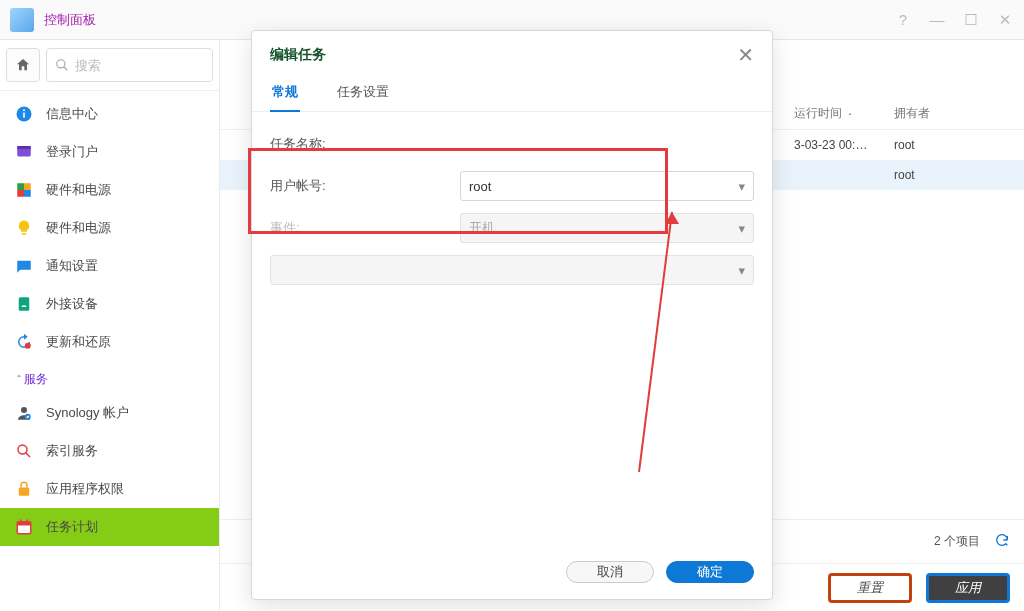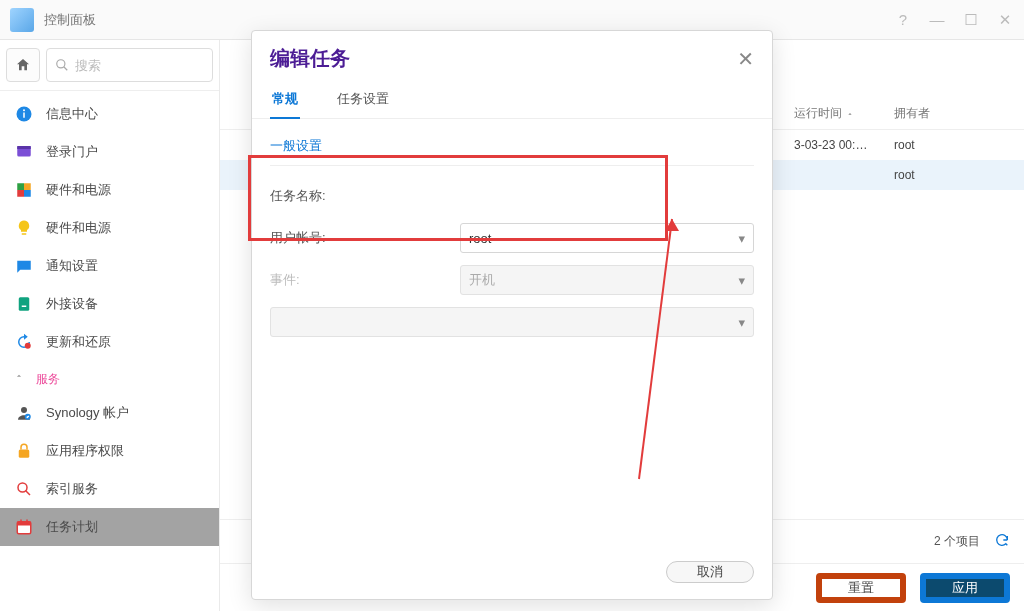"控制面板" .titlebar .title { color: #737373 -> #a21caf }
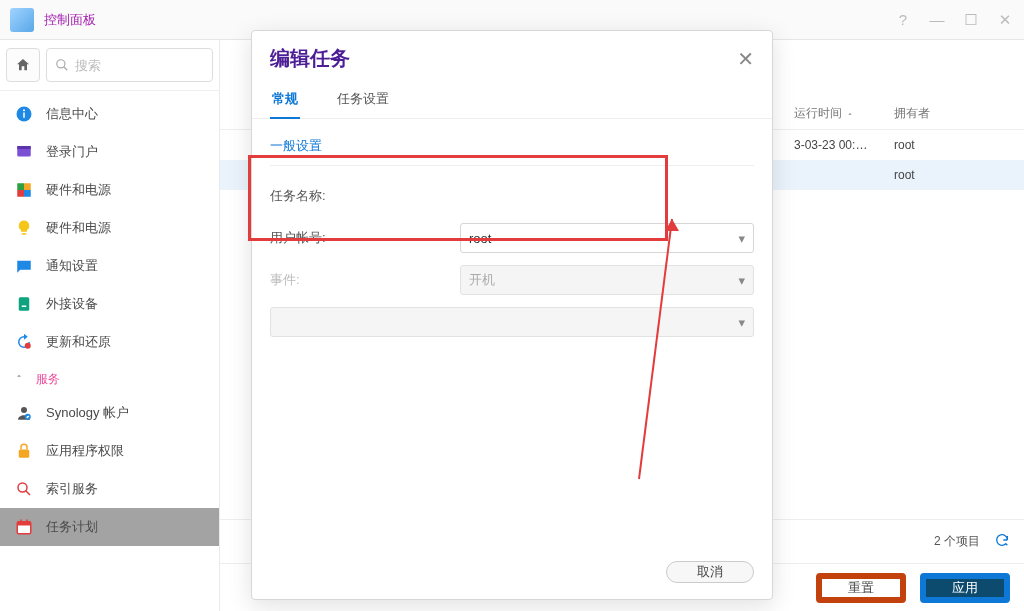"编辑任务" .modal-title { color: #4c1d95 -> #14532d; font-size: 20px -> 14px }
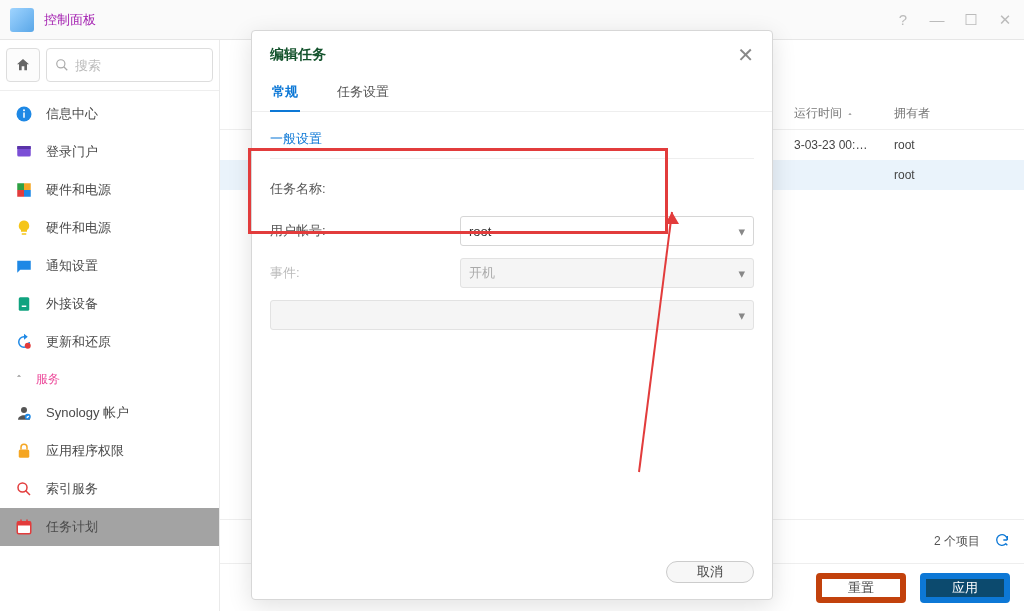"一般设置" div.section-title { html: <div>一般设置</div> -> none }
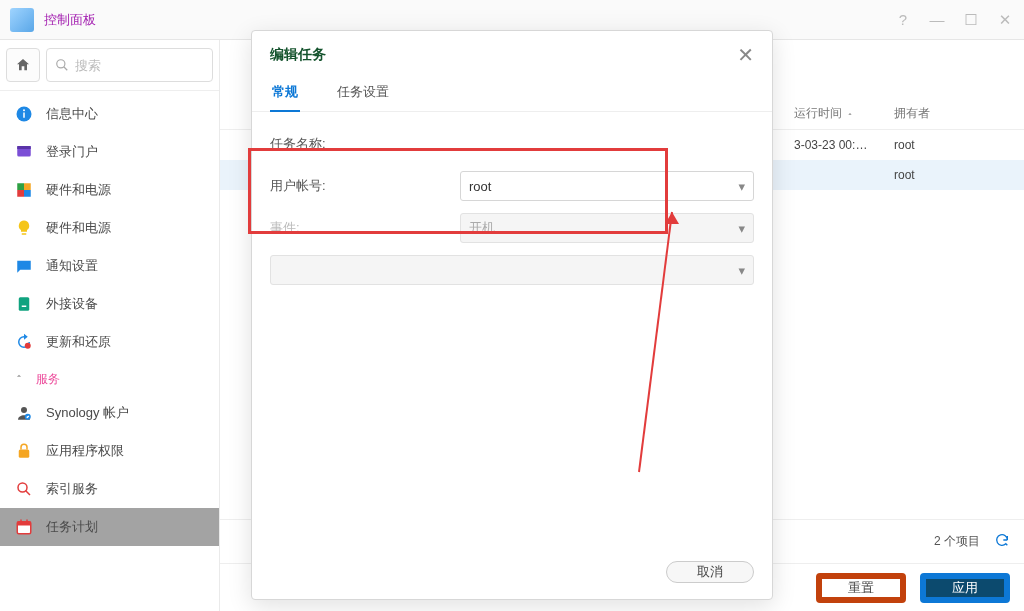"服务" .sb-group { color: #ec4899 -> #6d28d9; gap: 12px -> 0 }
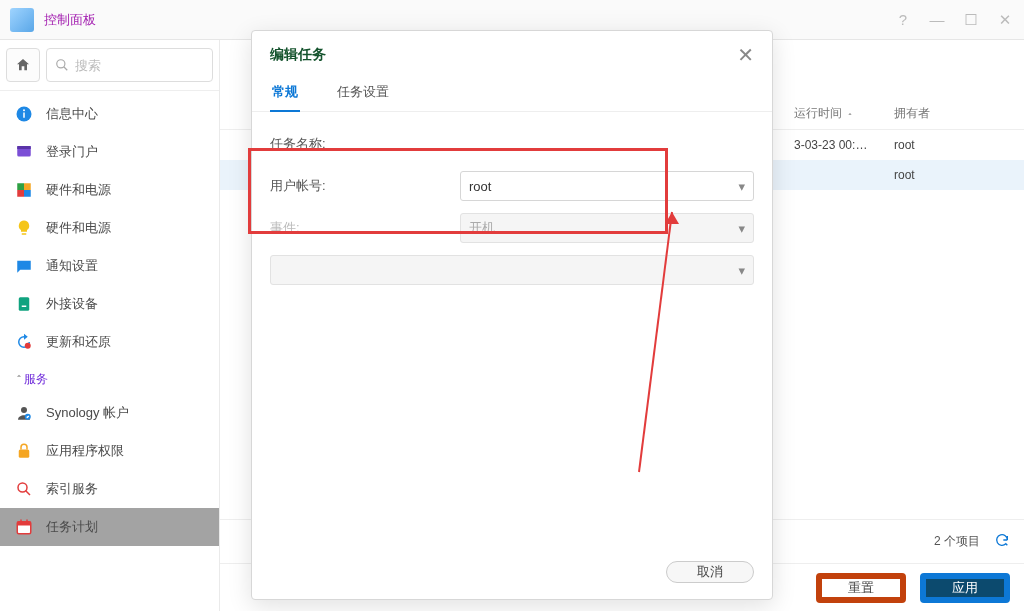"应用程序权限" div.sb-item { order: before "索引服务" -> after "索引服务" }
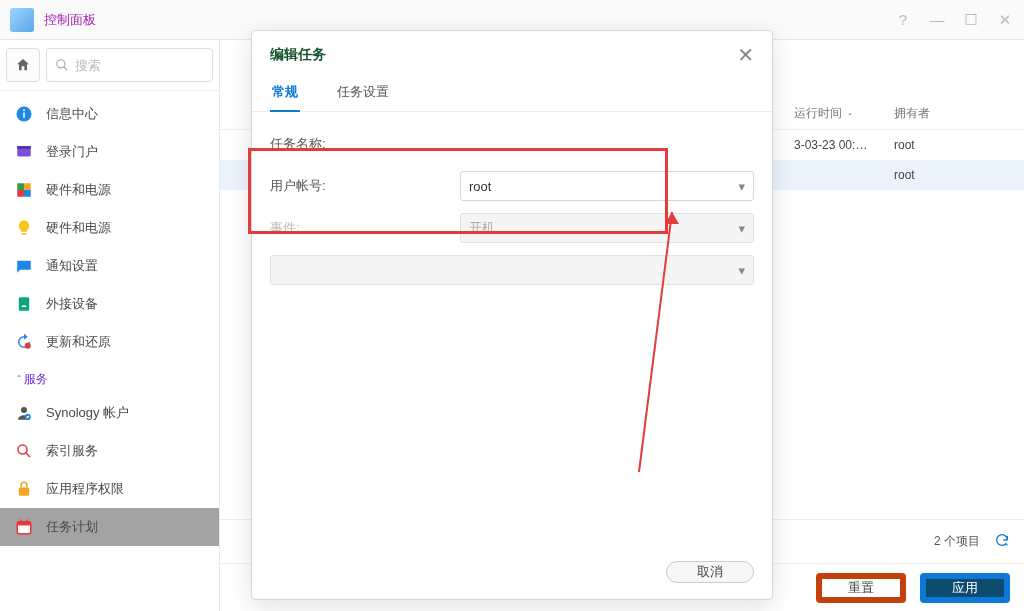"任务计划" .sb-item.active { background: #a3a3a3 -> #84cc16 }
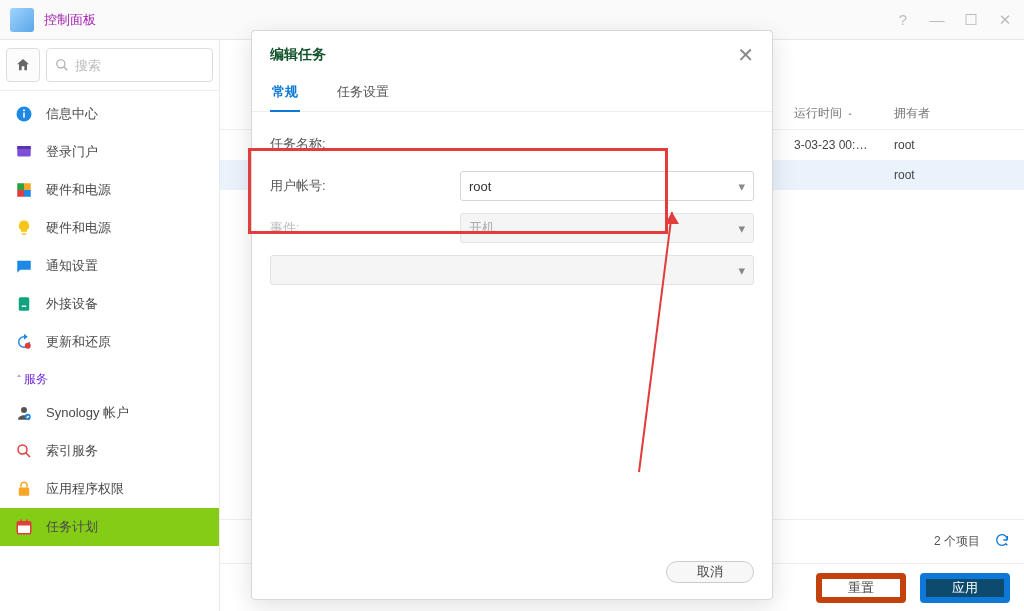"确定" button.btn-pill { html: none -> <button>确定</button> }
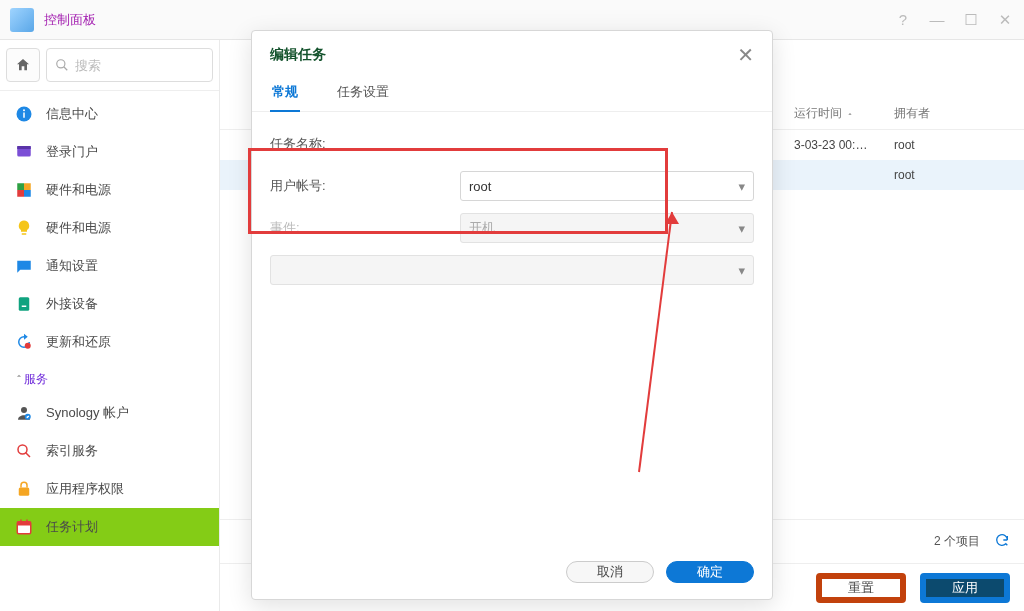"重置" .btn { border: 6px solid #c2410c -> 3px solid #c2410c; font-style: none -> italic }
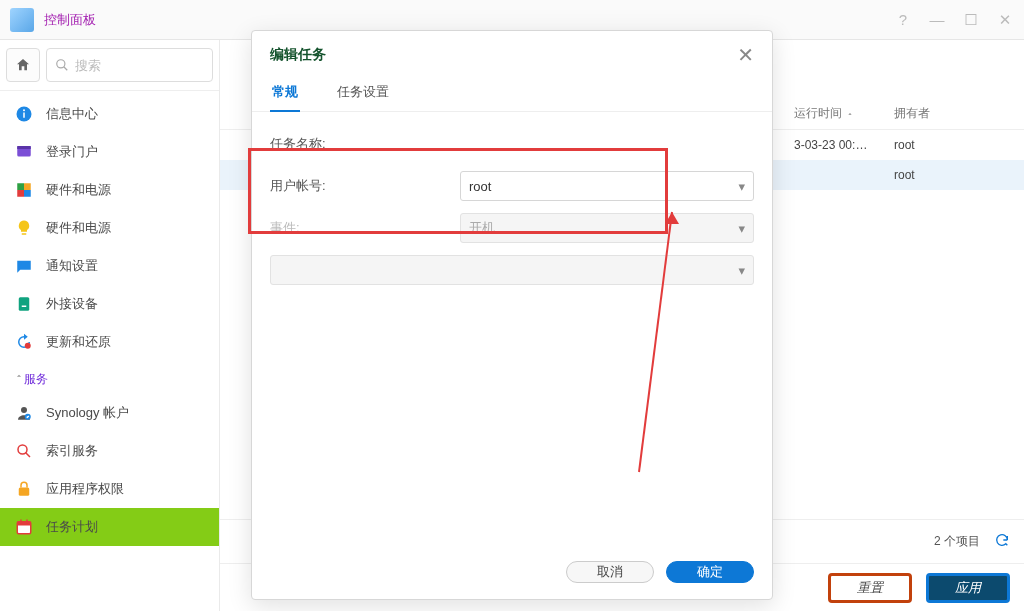"应用" .btn-primary { background: #0c4a6e -> #404040 }
